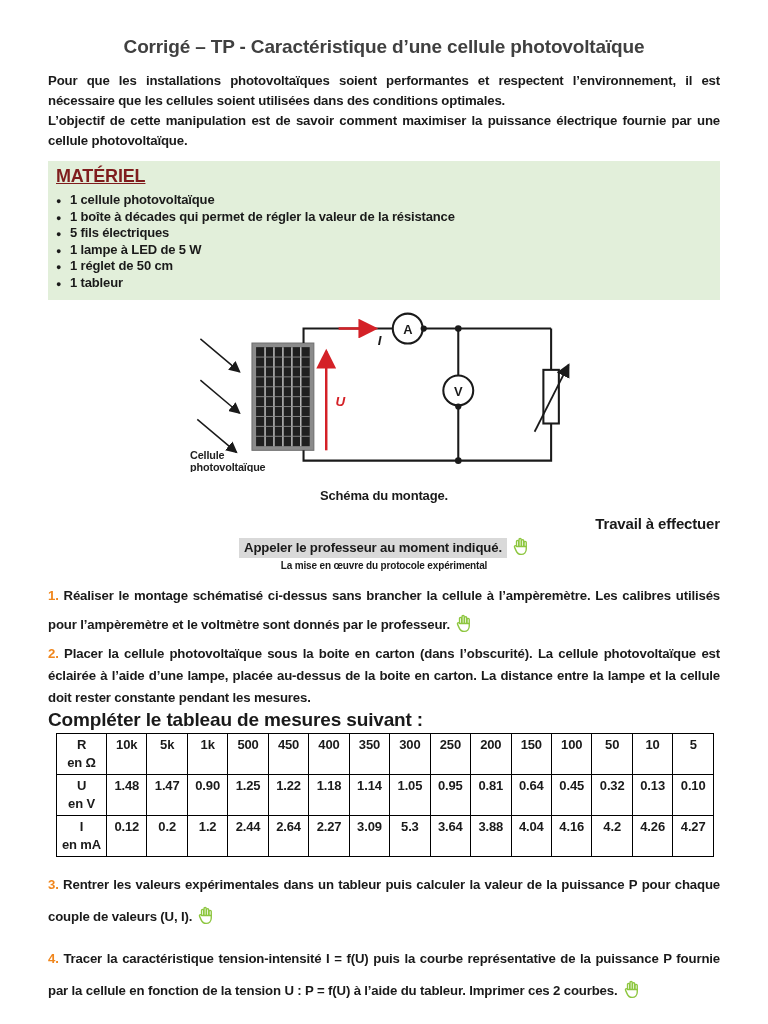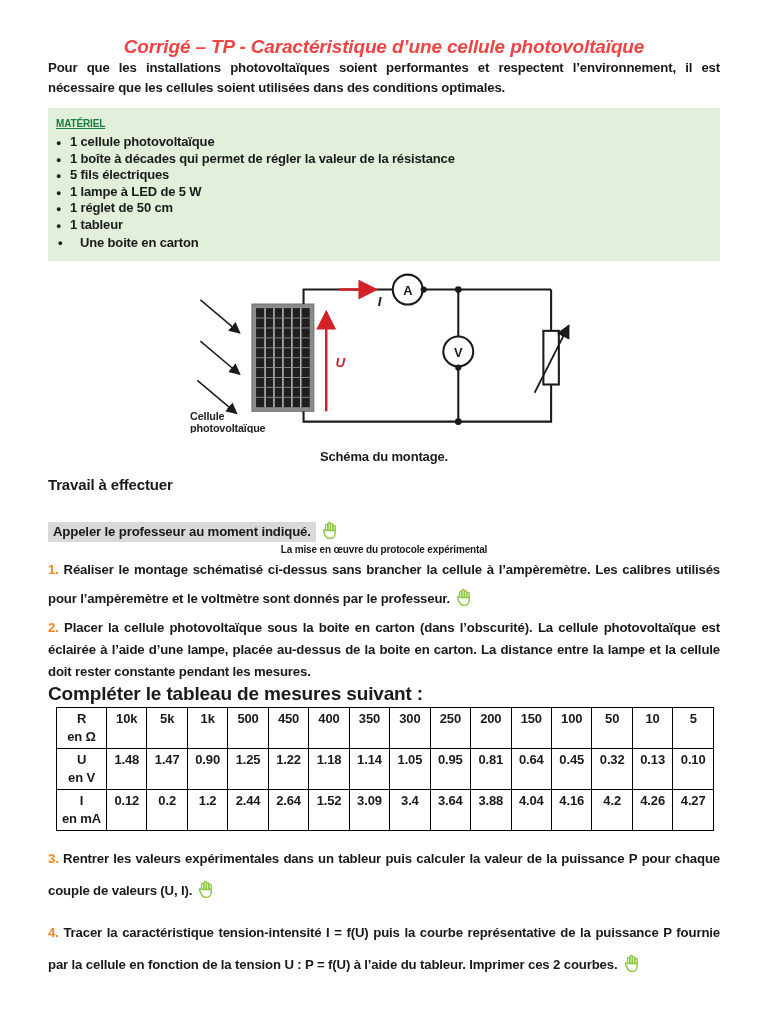"Corrigé – TP - Caractéristique" h1.title { color: #ef4444 -> #404040; font-style: italic -> none; margin-bottom: none -> 13px }
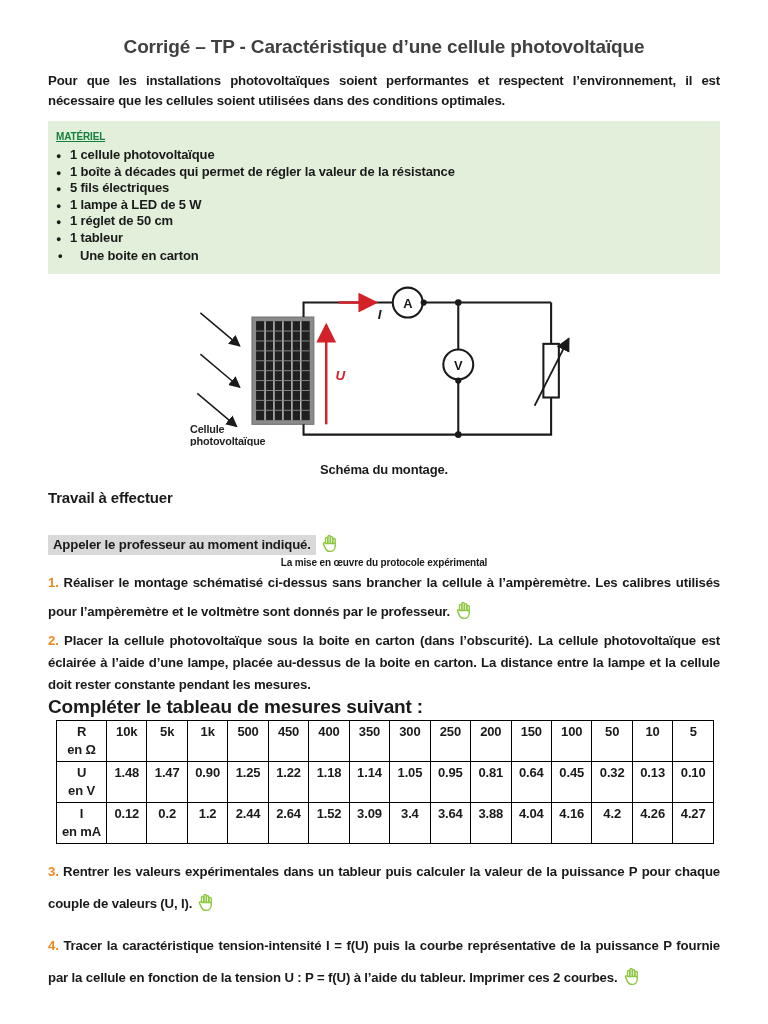"L’objectif de cette manipulation est" p { html: none -> <p>L’objectif de cette manipulation est de savoir comment maximiser la puissance électrique fournie par une cellule photovoltaïque.</p> }
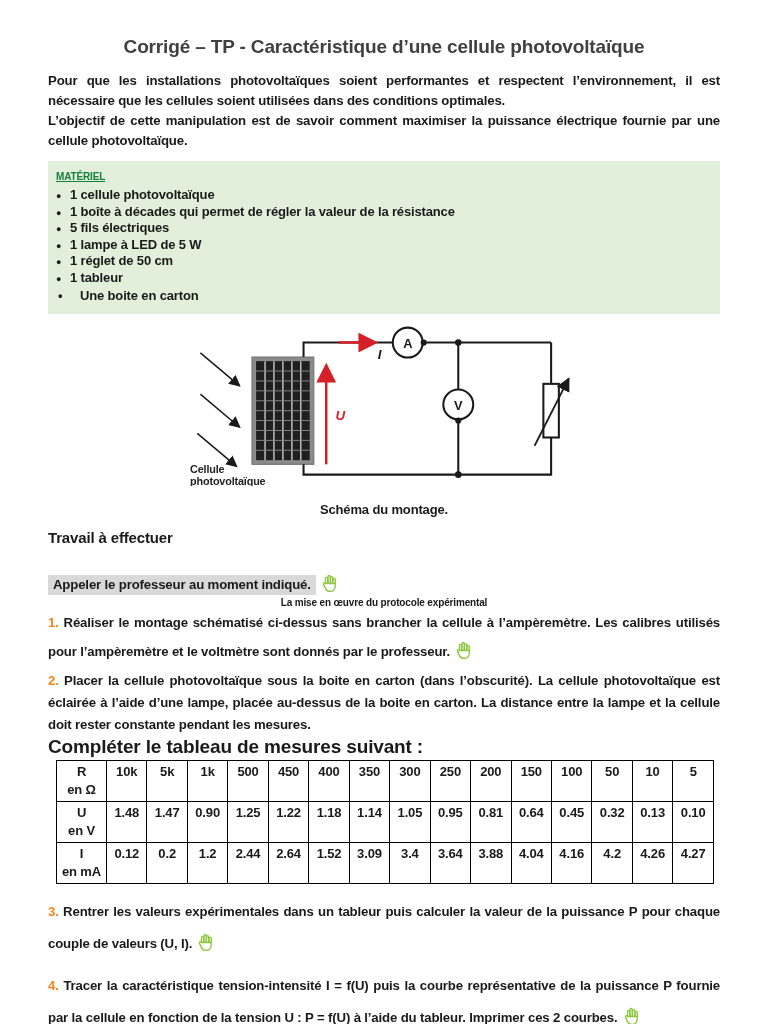"MATÉRIEL" .materiel .mat-head { color: #15803d -> #7f1d1d; font-size: 10px -> 18px }
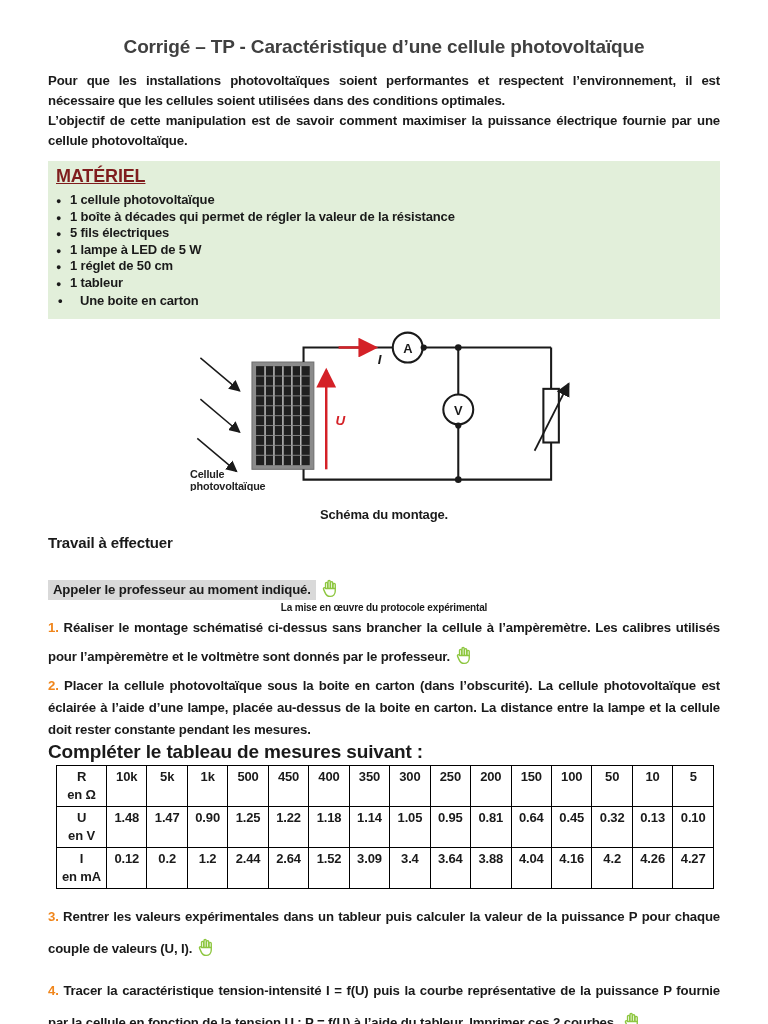"Une boite en carton" li.last { html: <li>Une boite en carton</li> -> none }
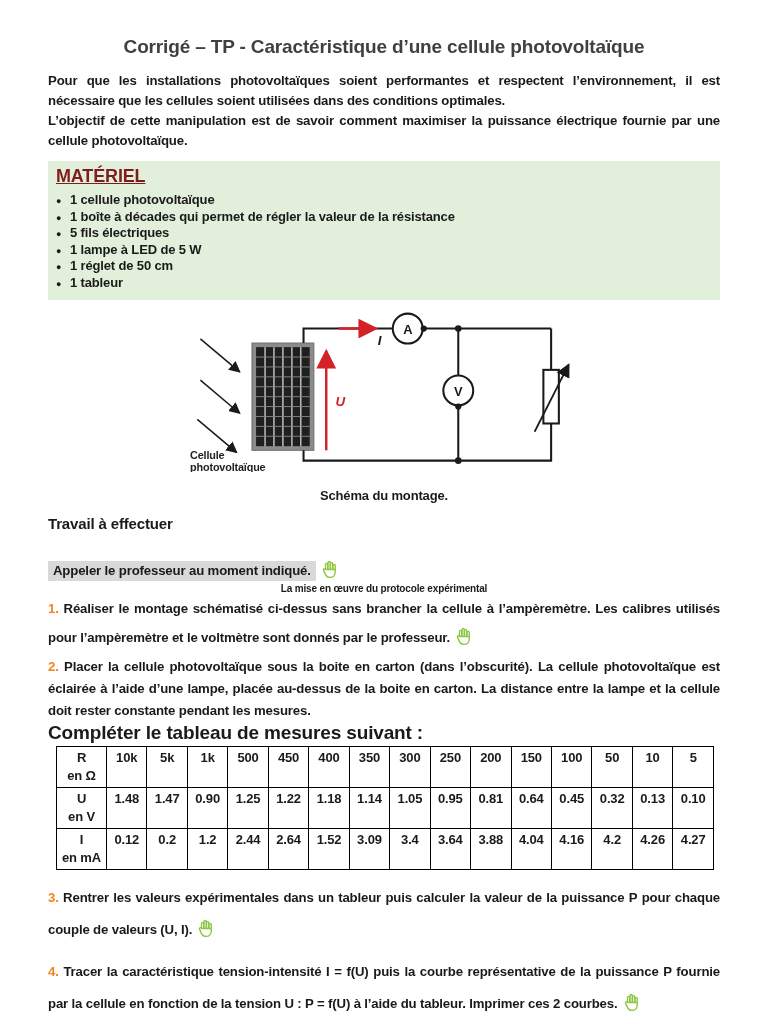"Travail à effectuer" h2.work-head { text-align: left -> right }
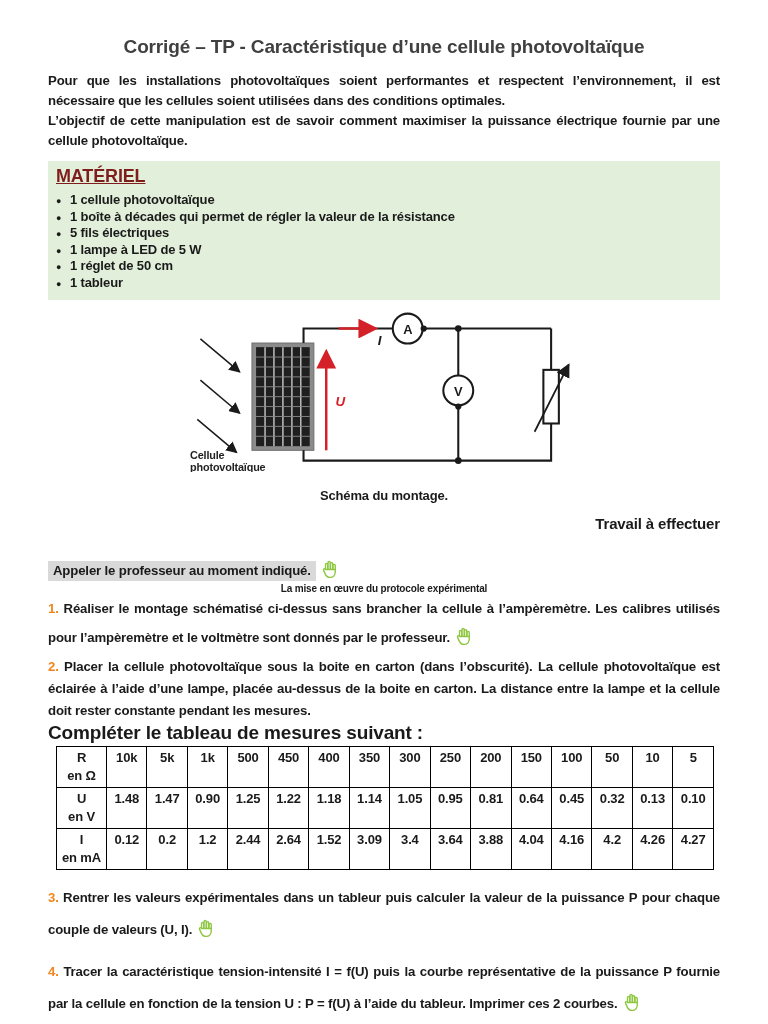"Appeler le professeur au moment" .callout-line { margin-top: 28px -> 5px; text-align: none -> center }
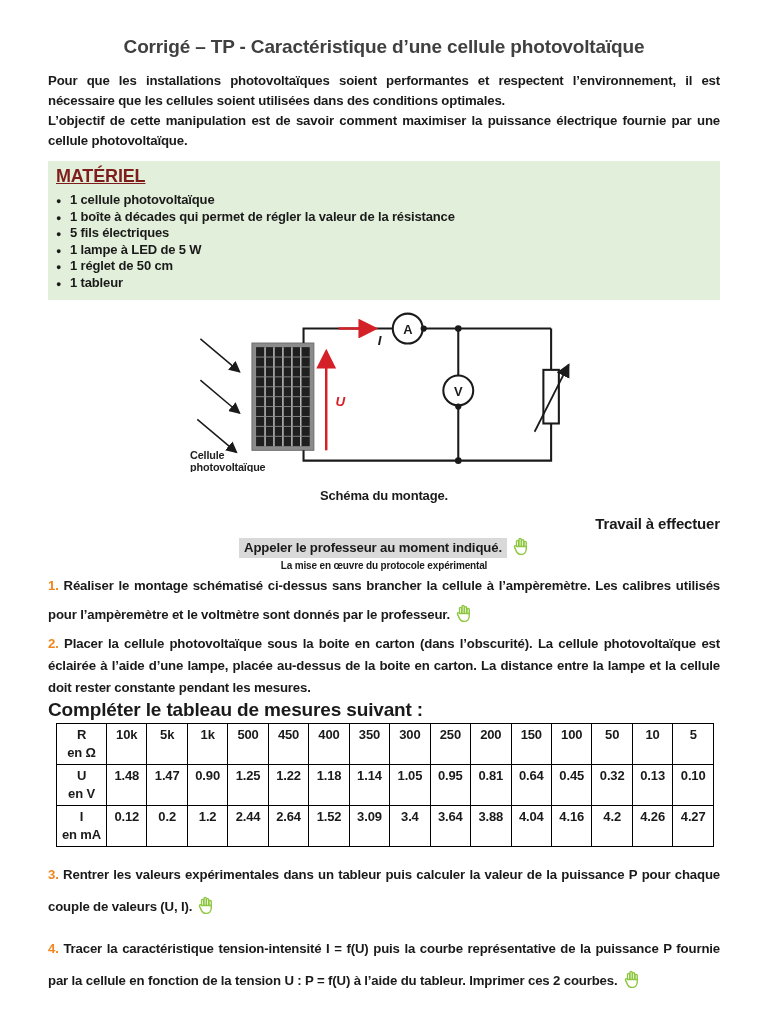"1. Réaliser le montage schématisé" .steps { margin-top: none -> 10px }
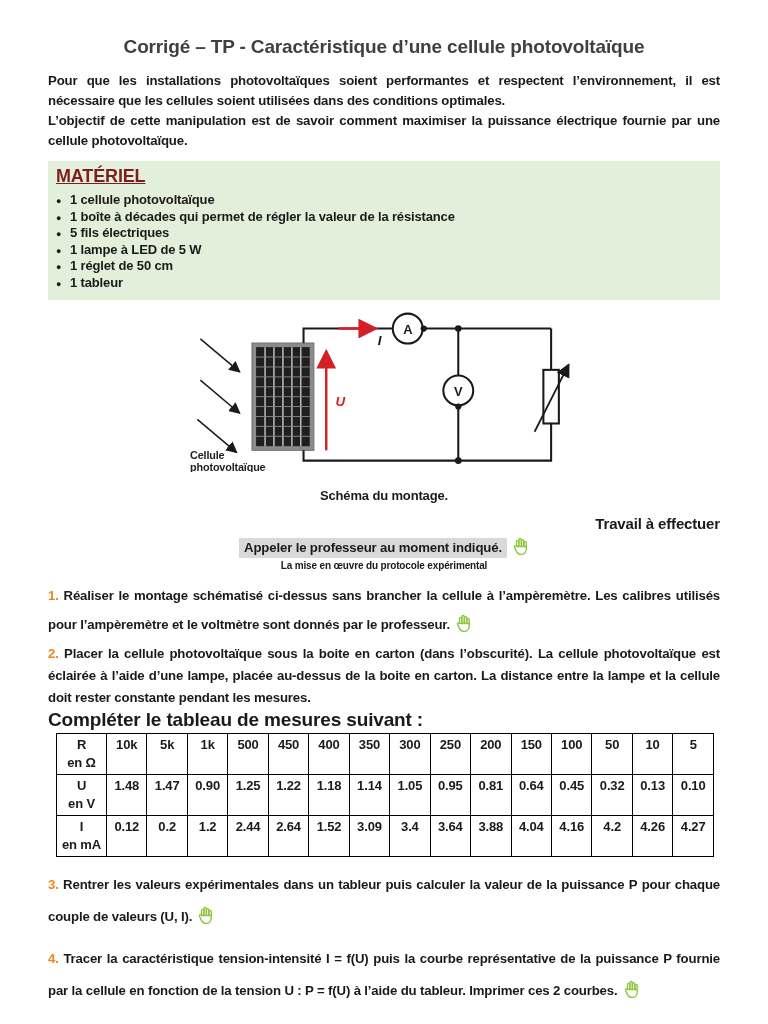"1.52" td { text: 1.52 -> 2.27 }
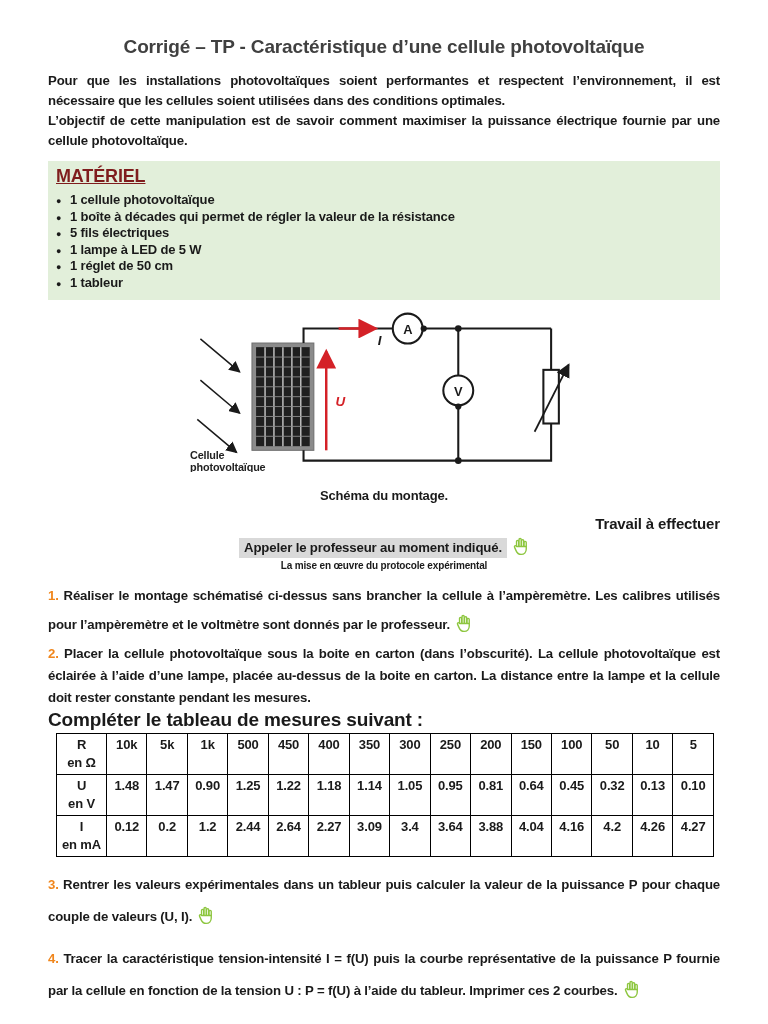"3.4" td { text: 3.4 -> 5.3 }
